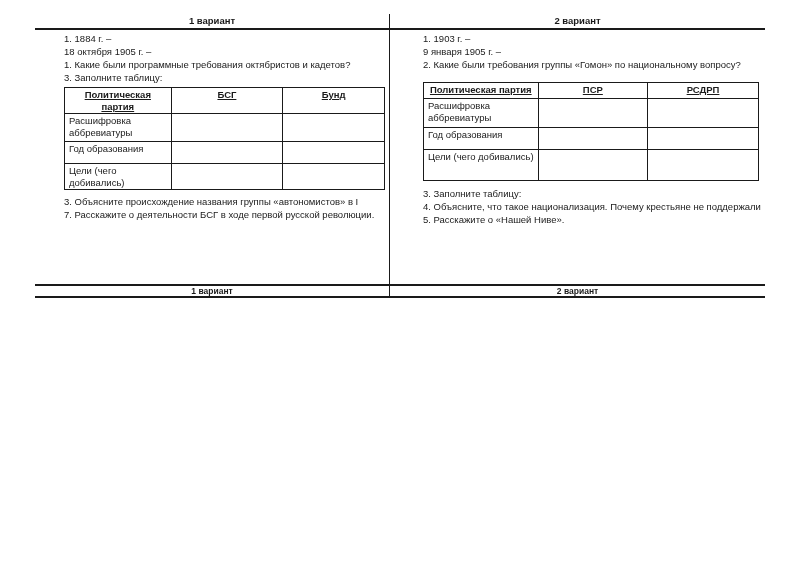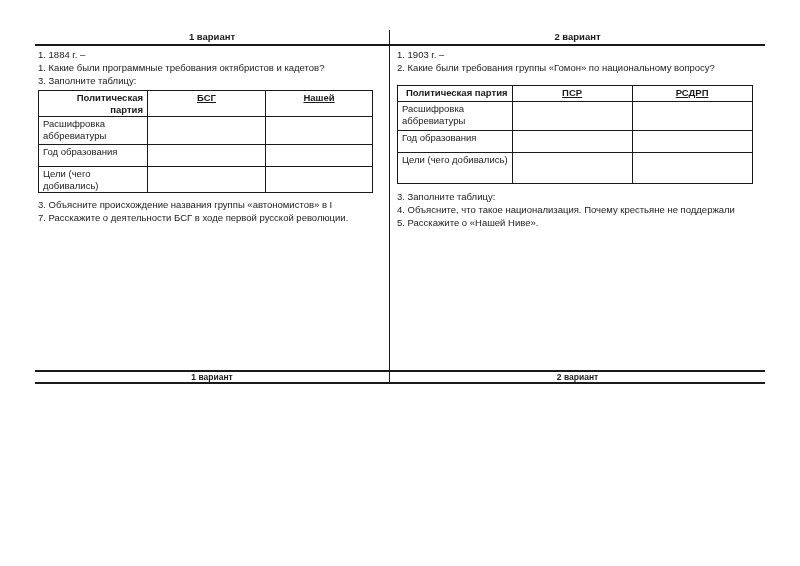"1 вариант" .worksheet { top: 30px -> 14px }
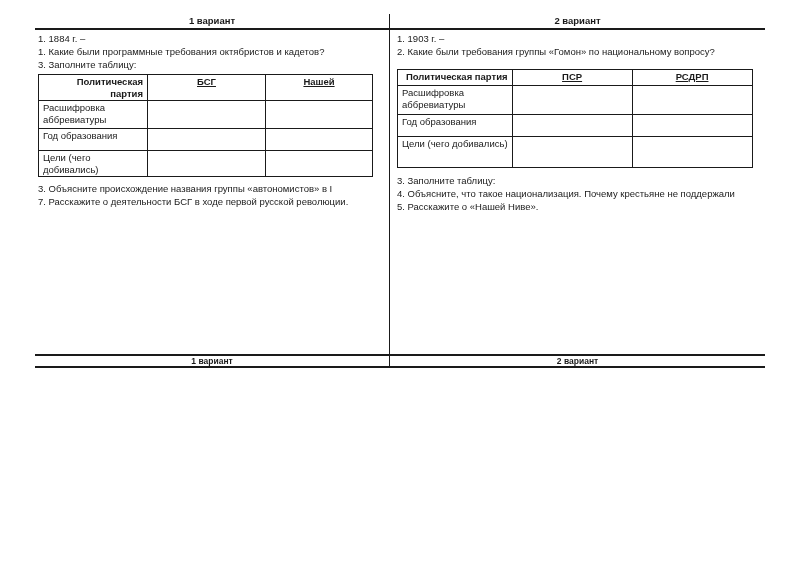"1. 1884 г. –" .content-cell { height: 324px -> 254px; margin-left: none -> 26px }
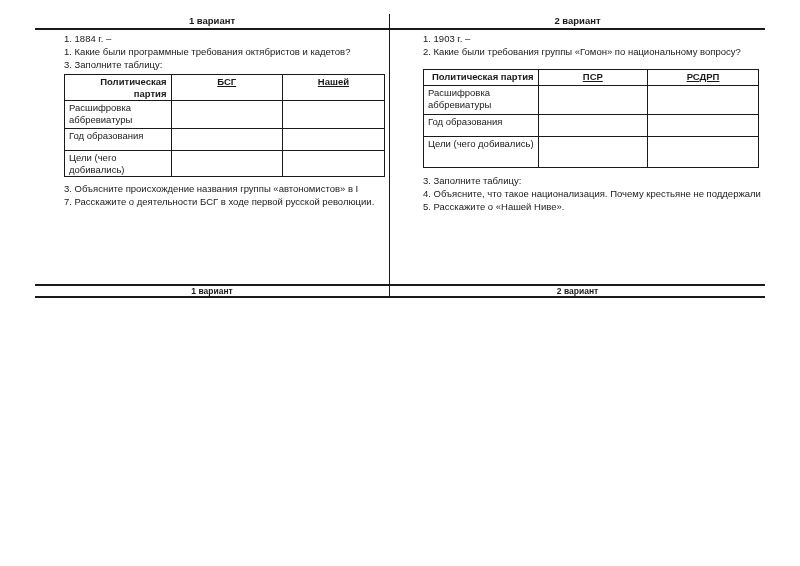"18 октября 1905 г. –" div.text-line { html: none -> <div>18 октября 1905 г. –</div> }
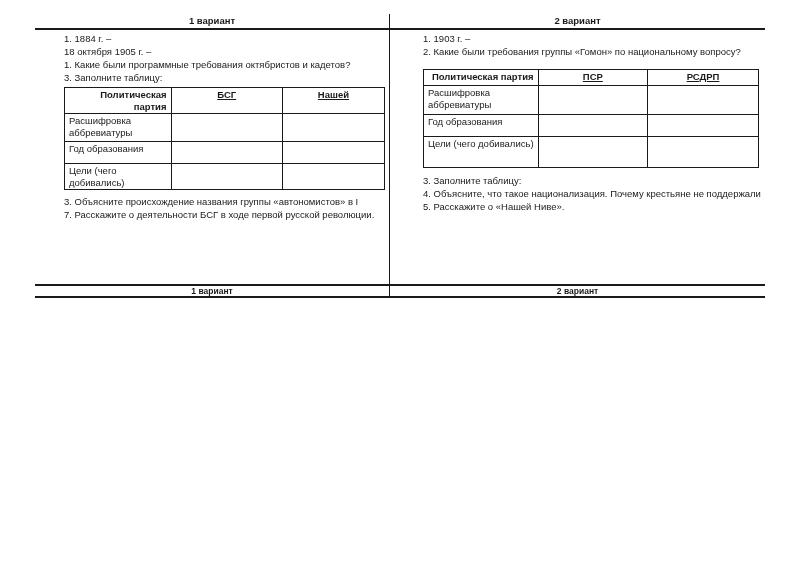"9 января 1905 г. –" div.text-line { html: none -> <div>9 января 1905 г. –</div> }
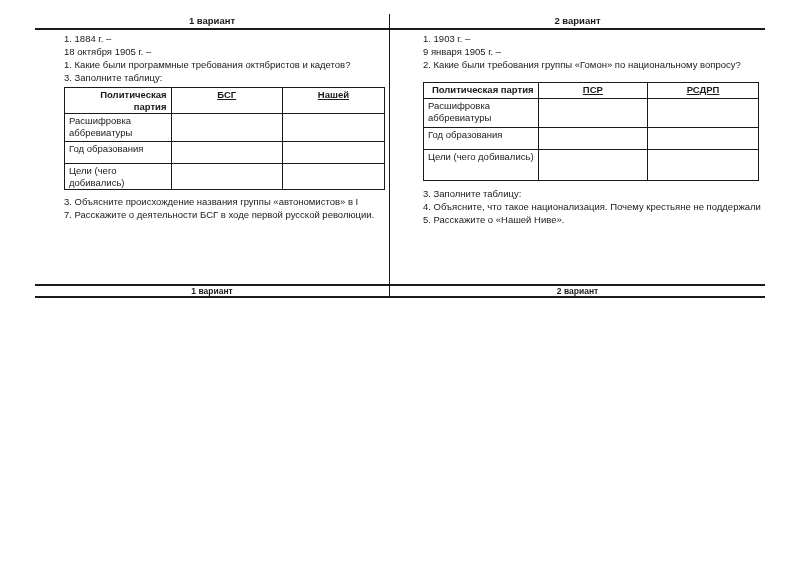"Политическая партия" table.fill-table td.hdr-first { text-align: right -> center; text-decoration: none -> underline }
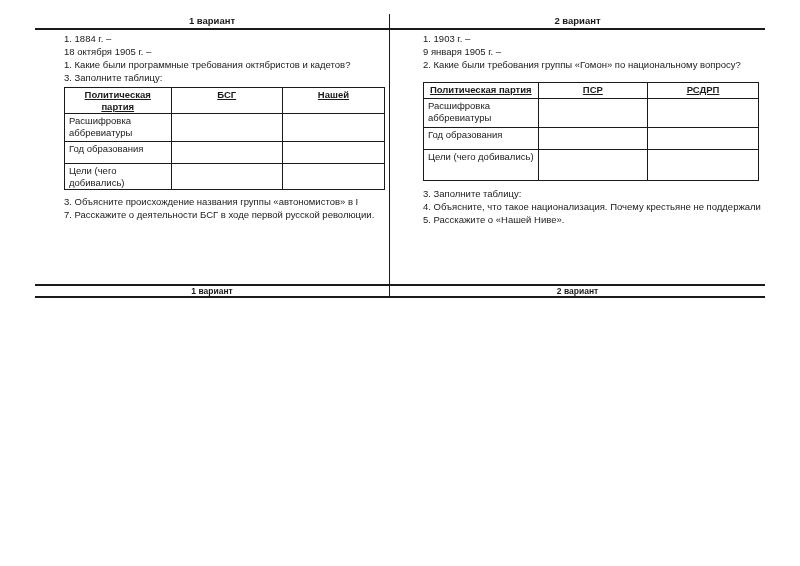"Нашей" td.hdr { text: Нашей -> Бунд }
